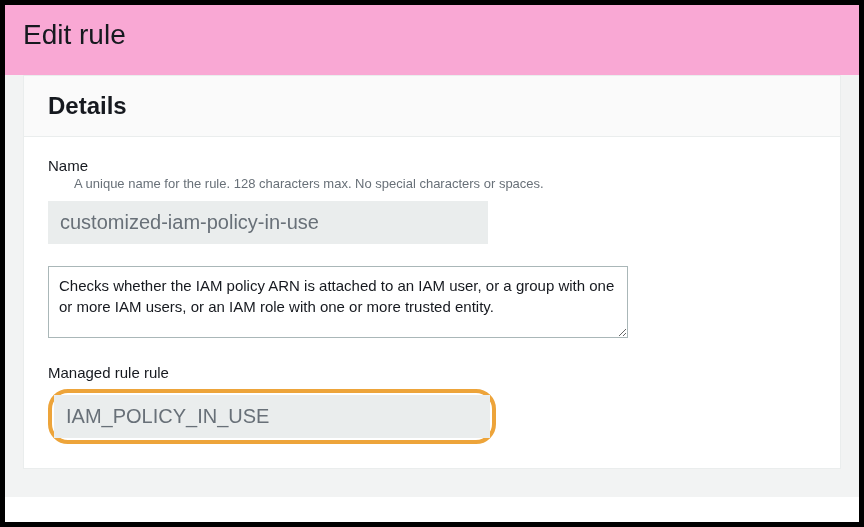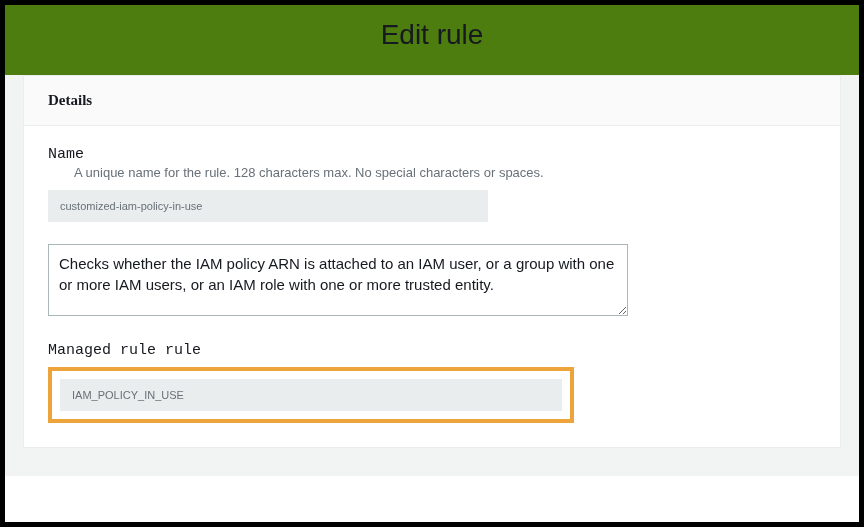"Edit rule" .page-header { background: #4d7c0f -> #f9a8d4; text-align: center -> none }
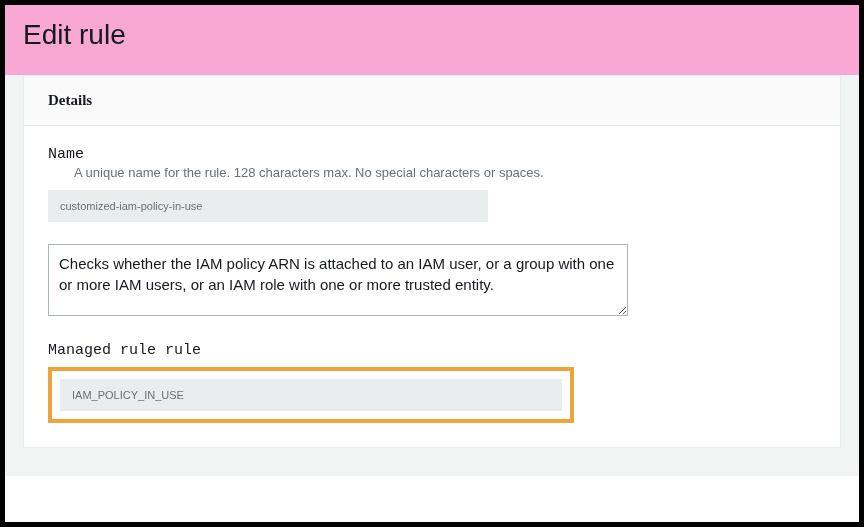"Details" .card-title { font-family: Liberation Serif, serif -> none; font-size: 15px -> 24px }
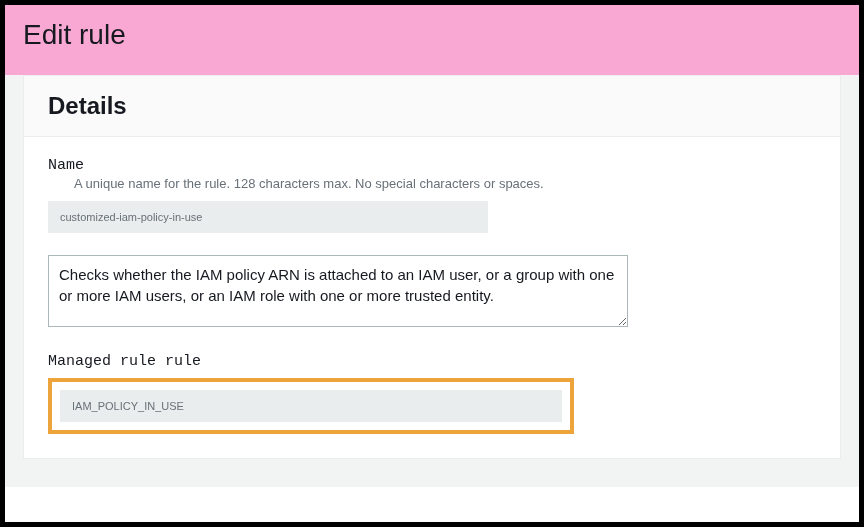"Name" .field-label { font-family: Liberation Mono, monospace -> none }
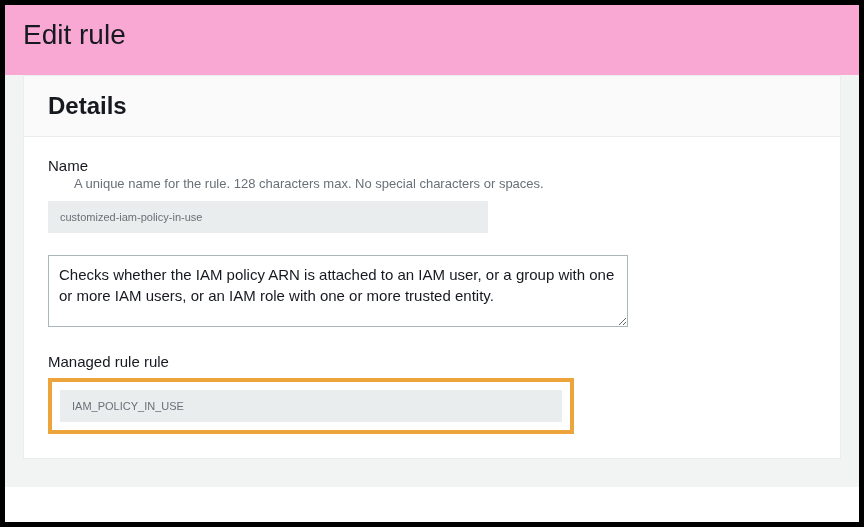"customized-iam-policy-in-use" .input-readonly { font-size: 11px -> 20px }
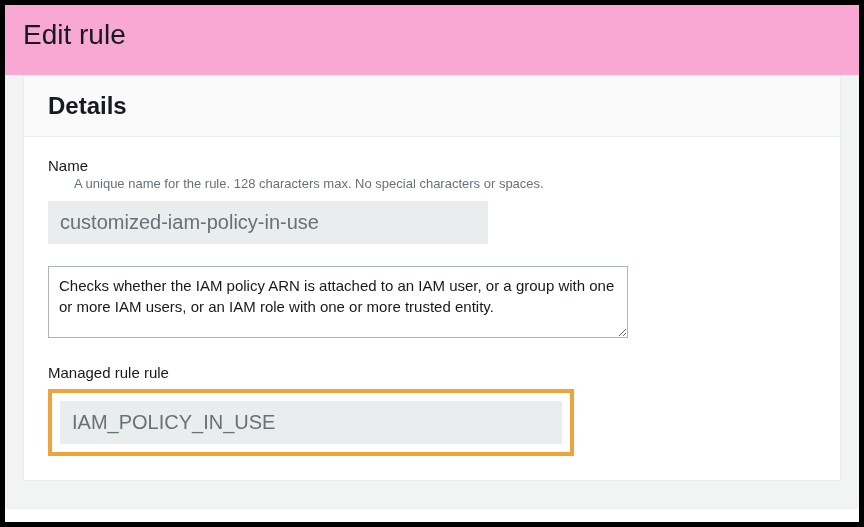"IAM_POLICY_IN_USE" .highlight-wrap { border-radius: 0 -> 20px; padding: 8px -> 2px; width: 526px -> 448px }
